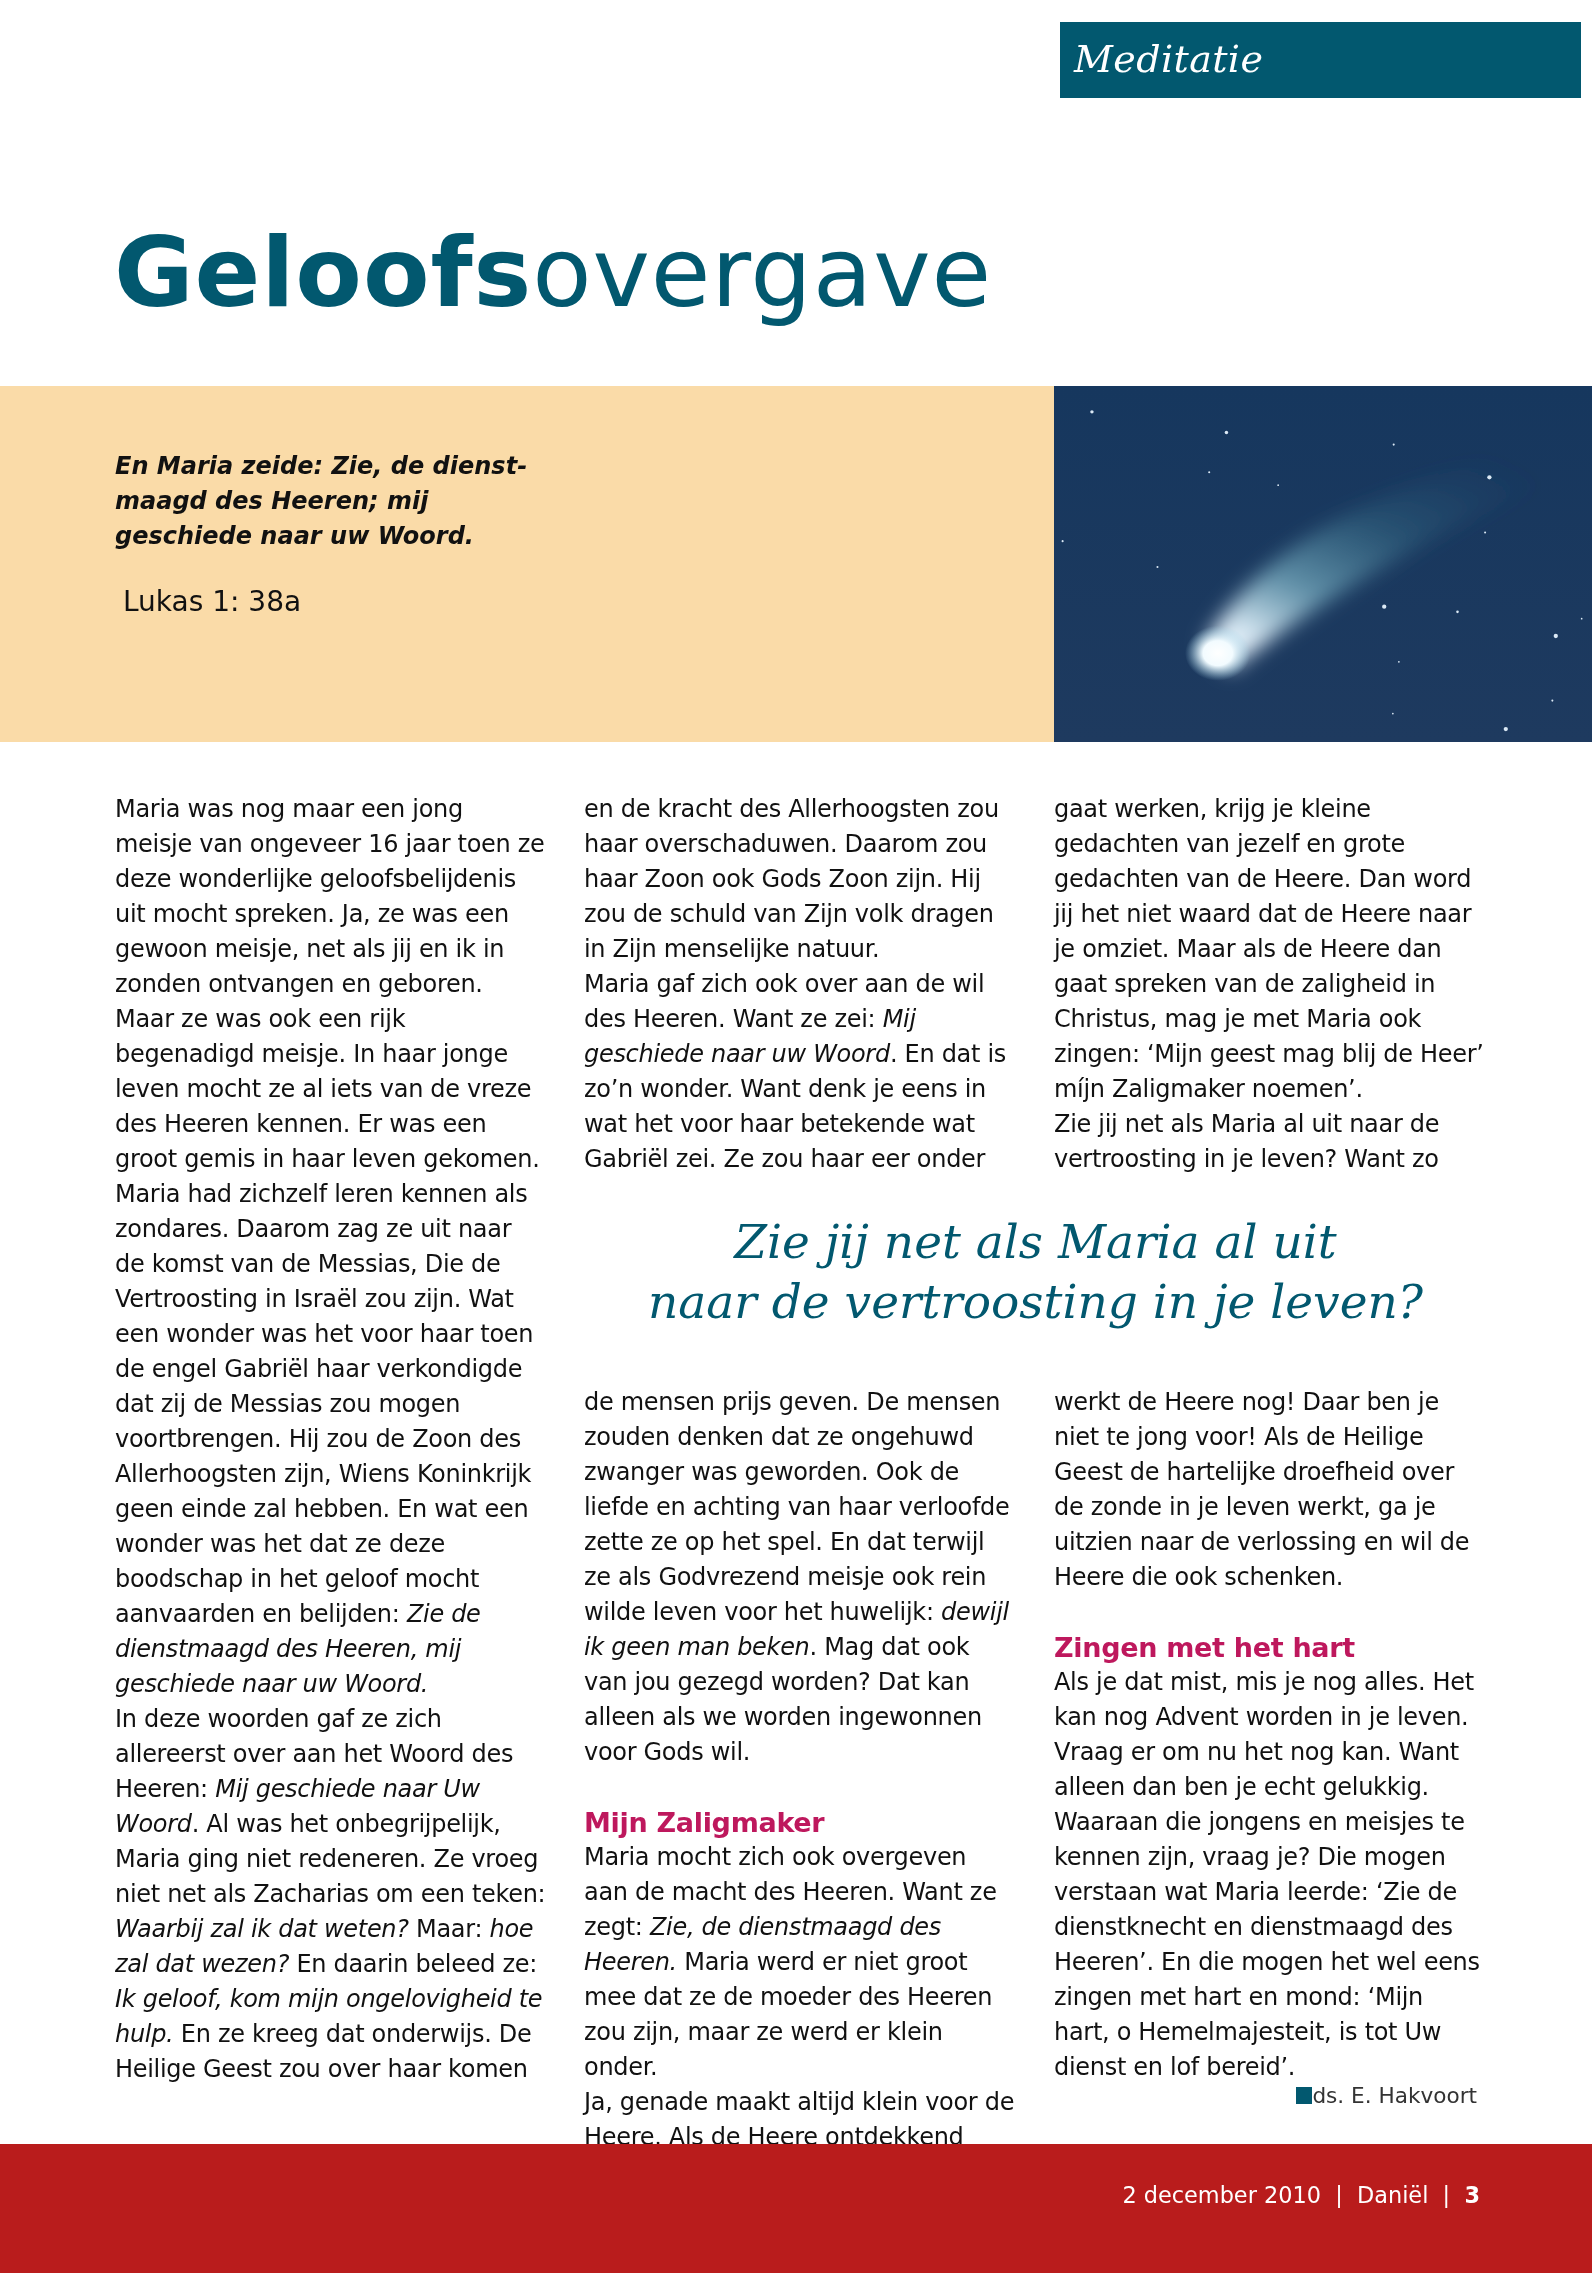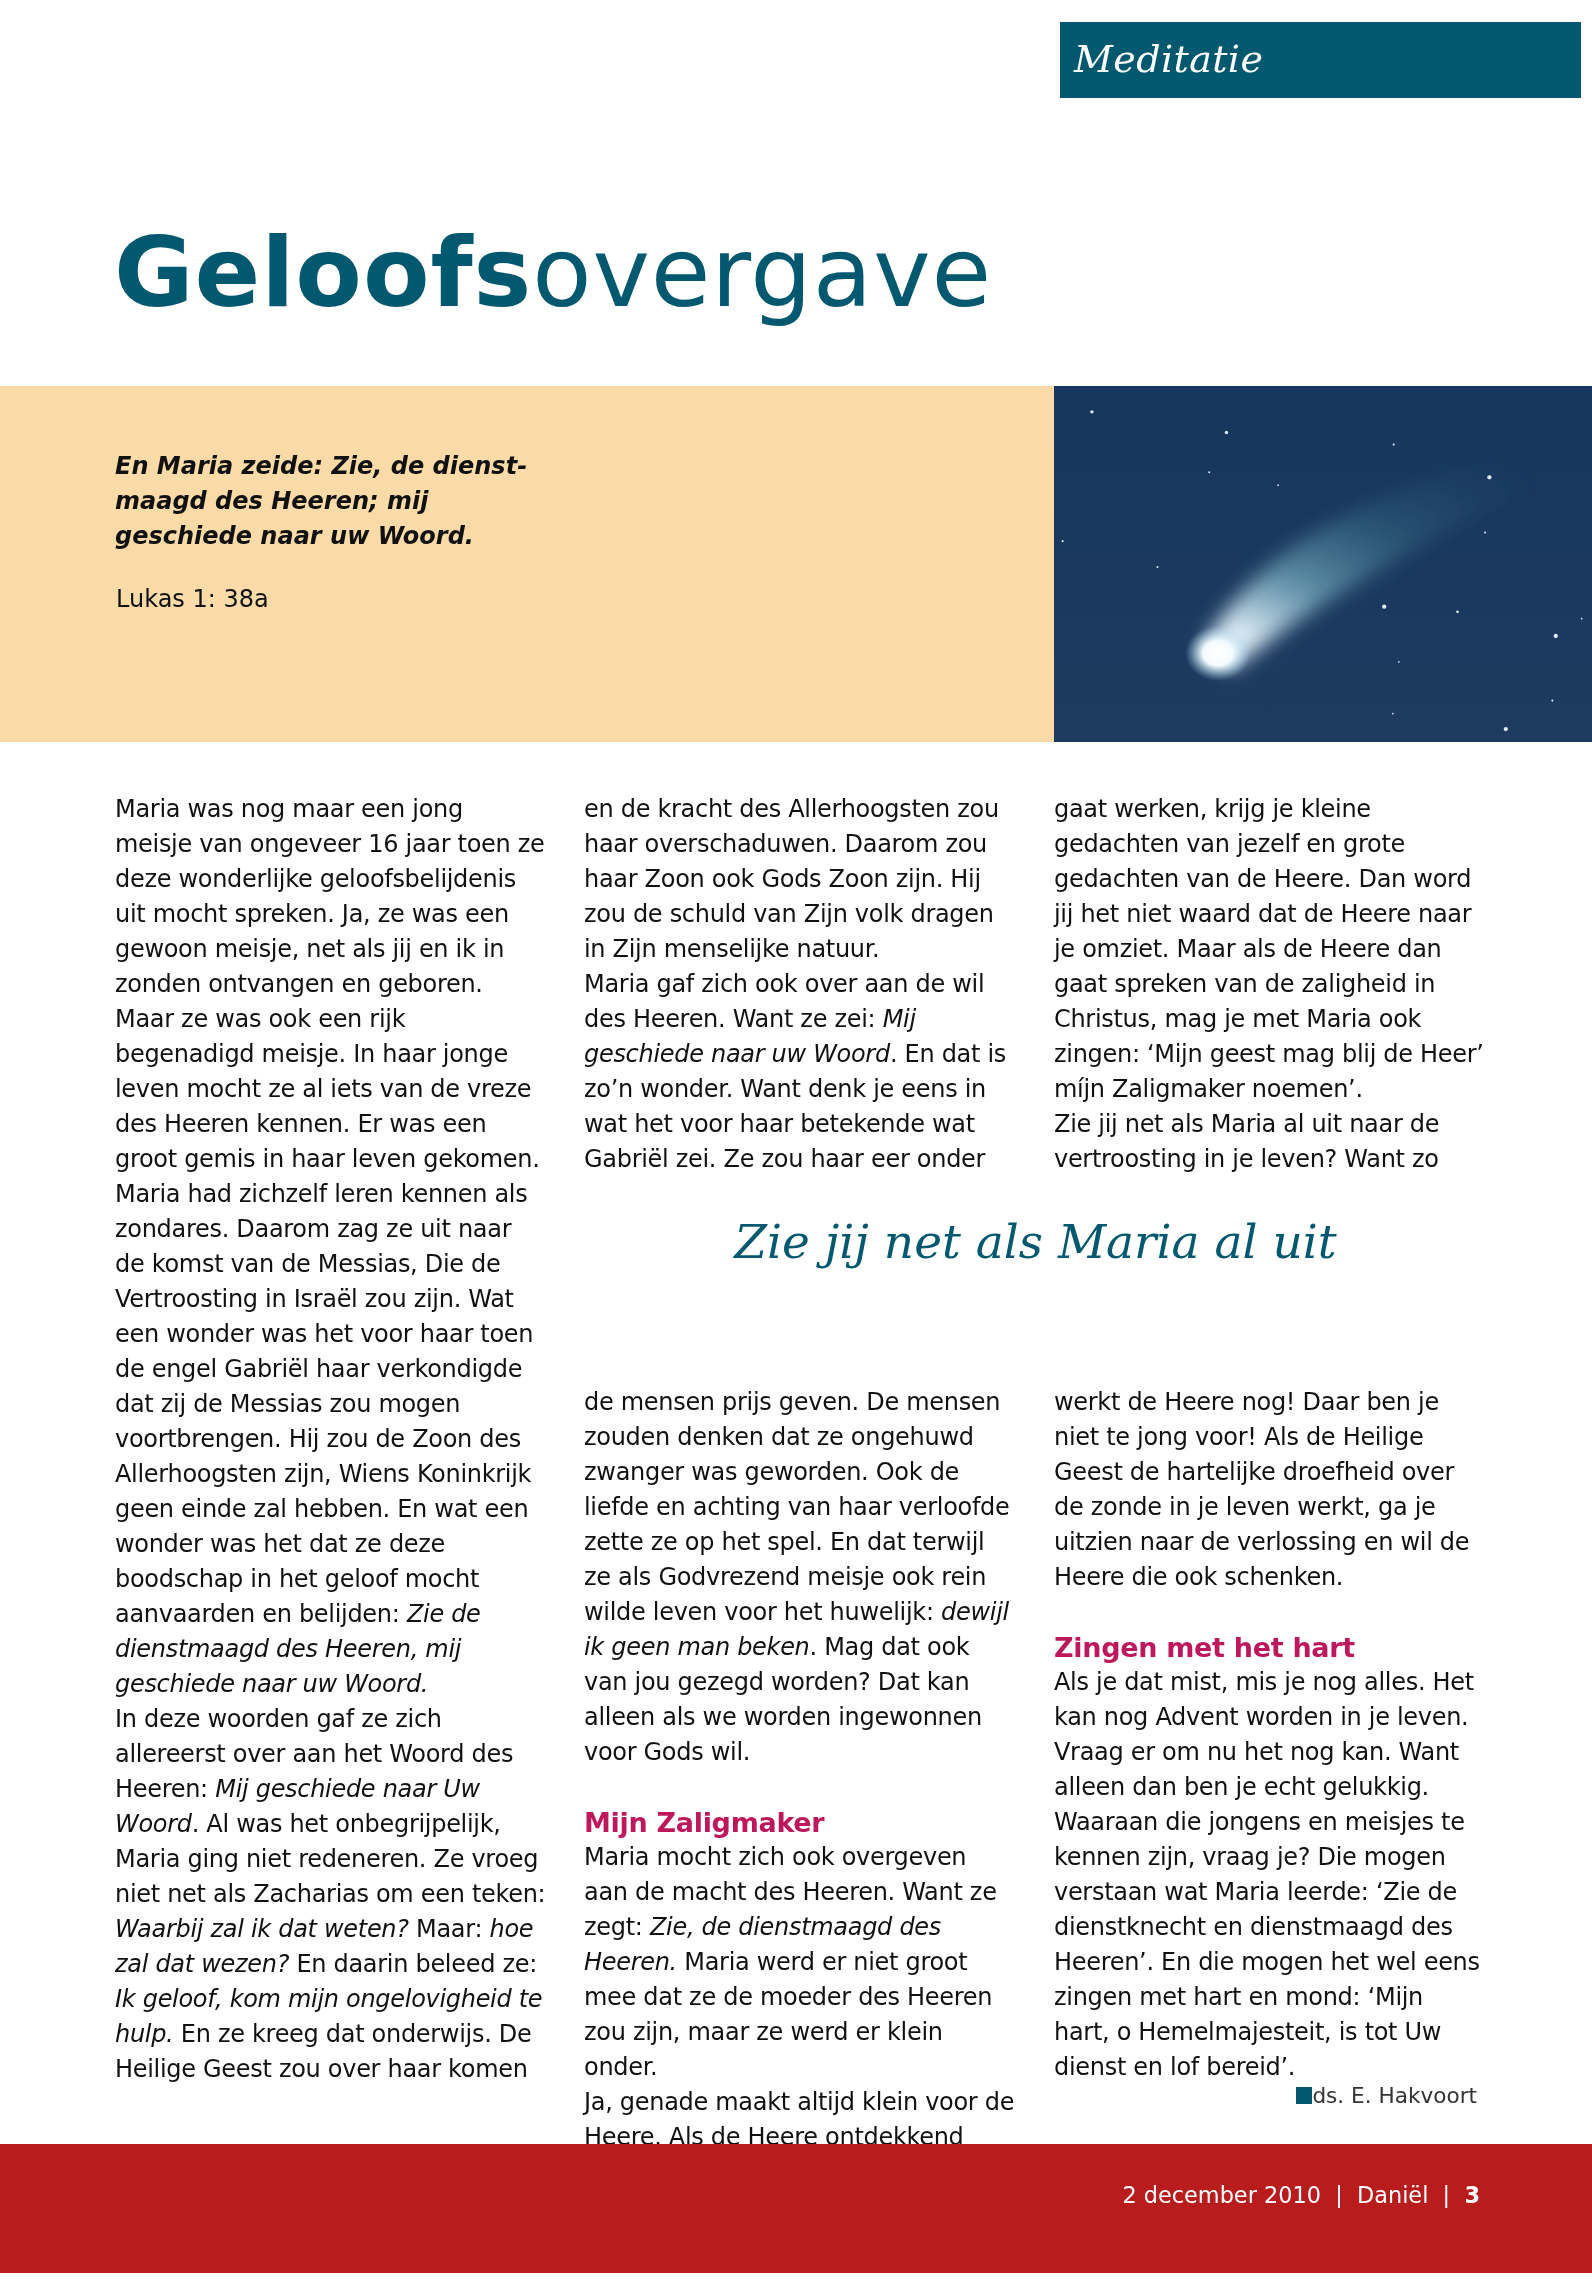"Lukas 1: 38a" .quote-ref { font-size: 24px -> 28px; left: 116px -> 123px }
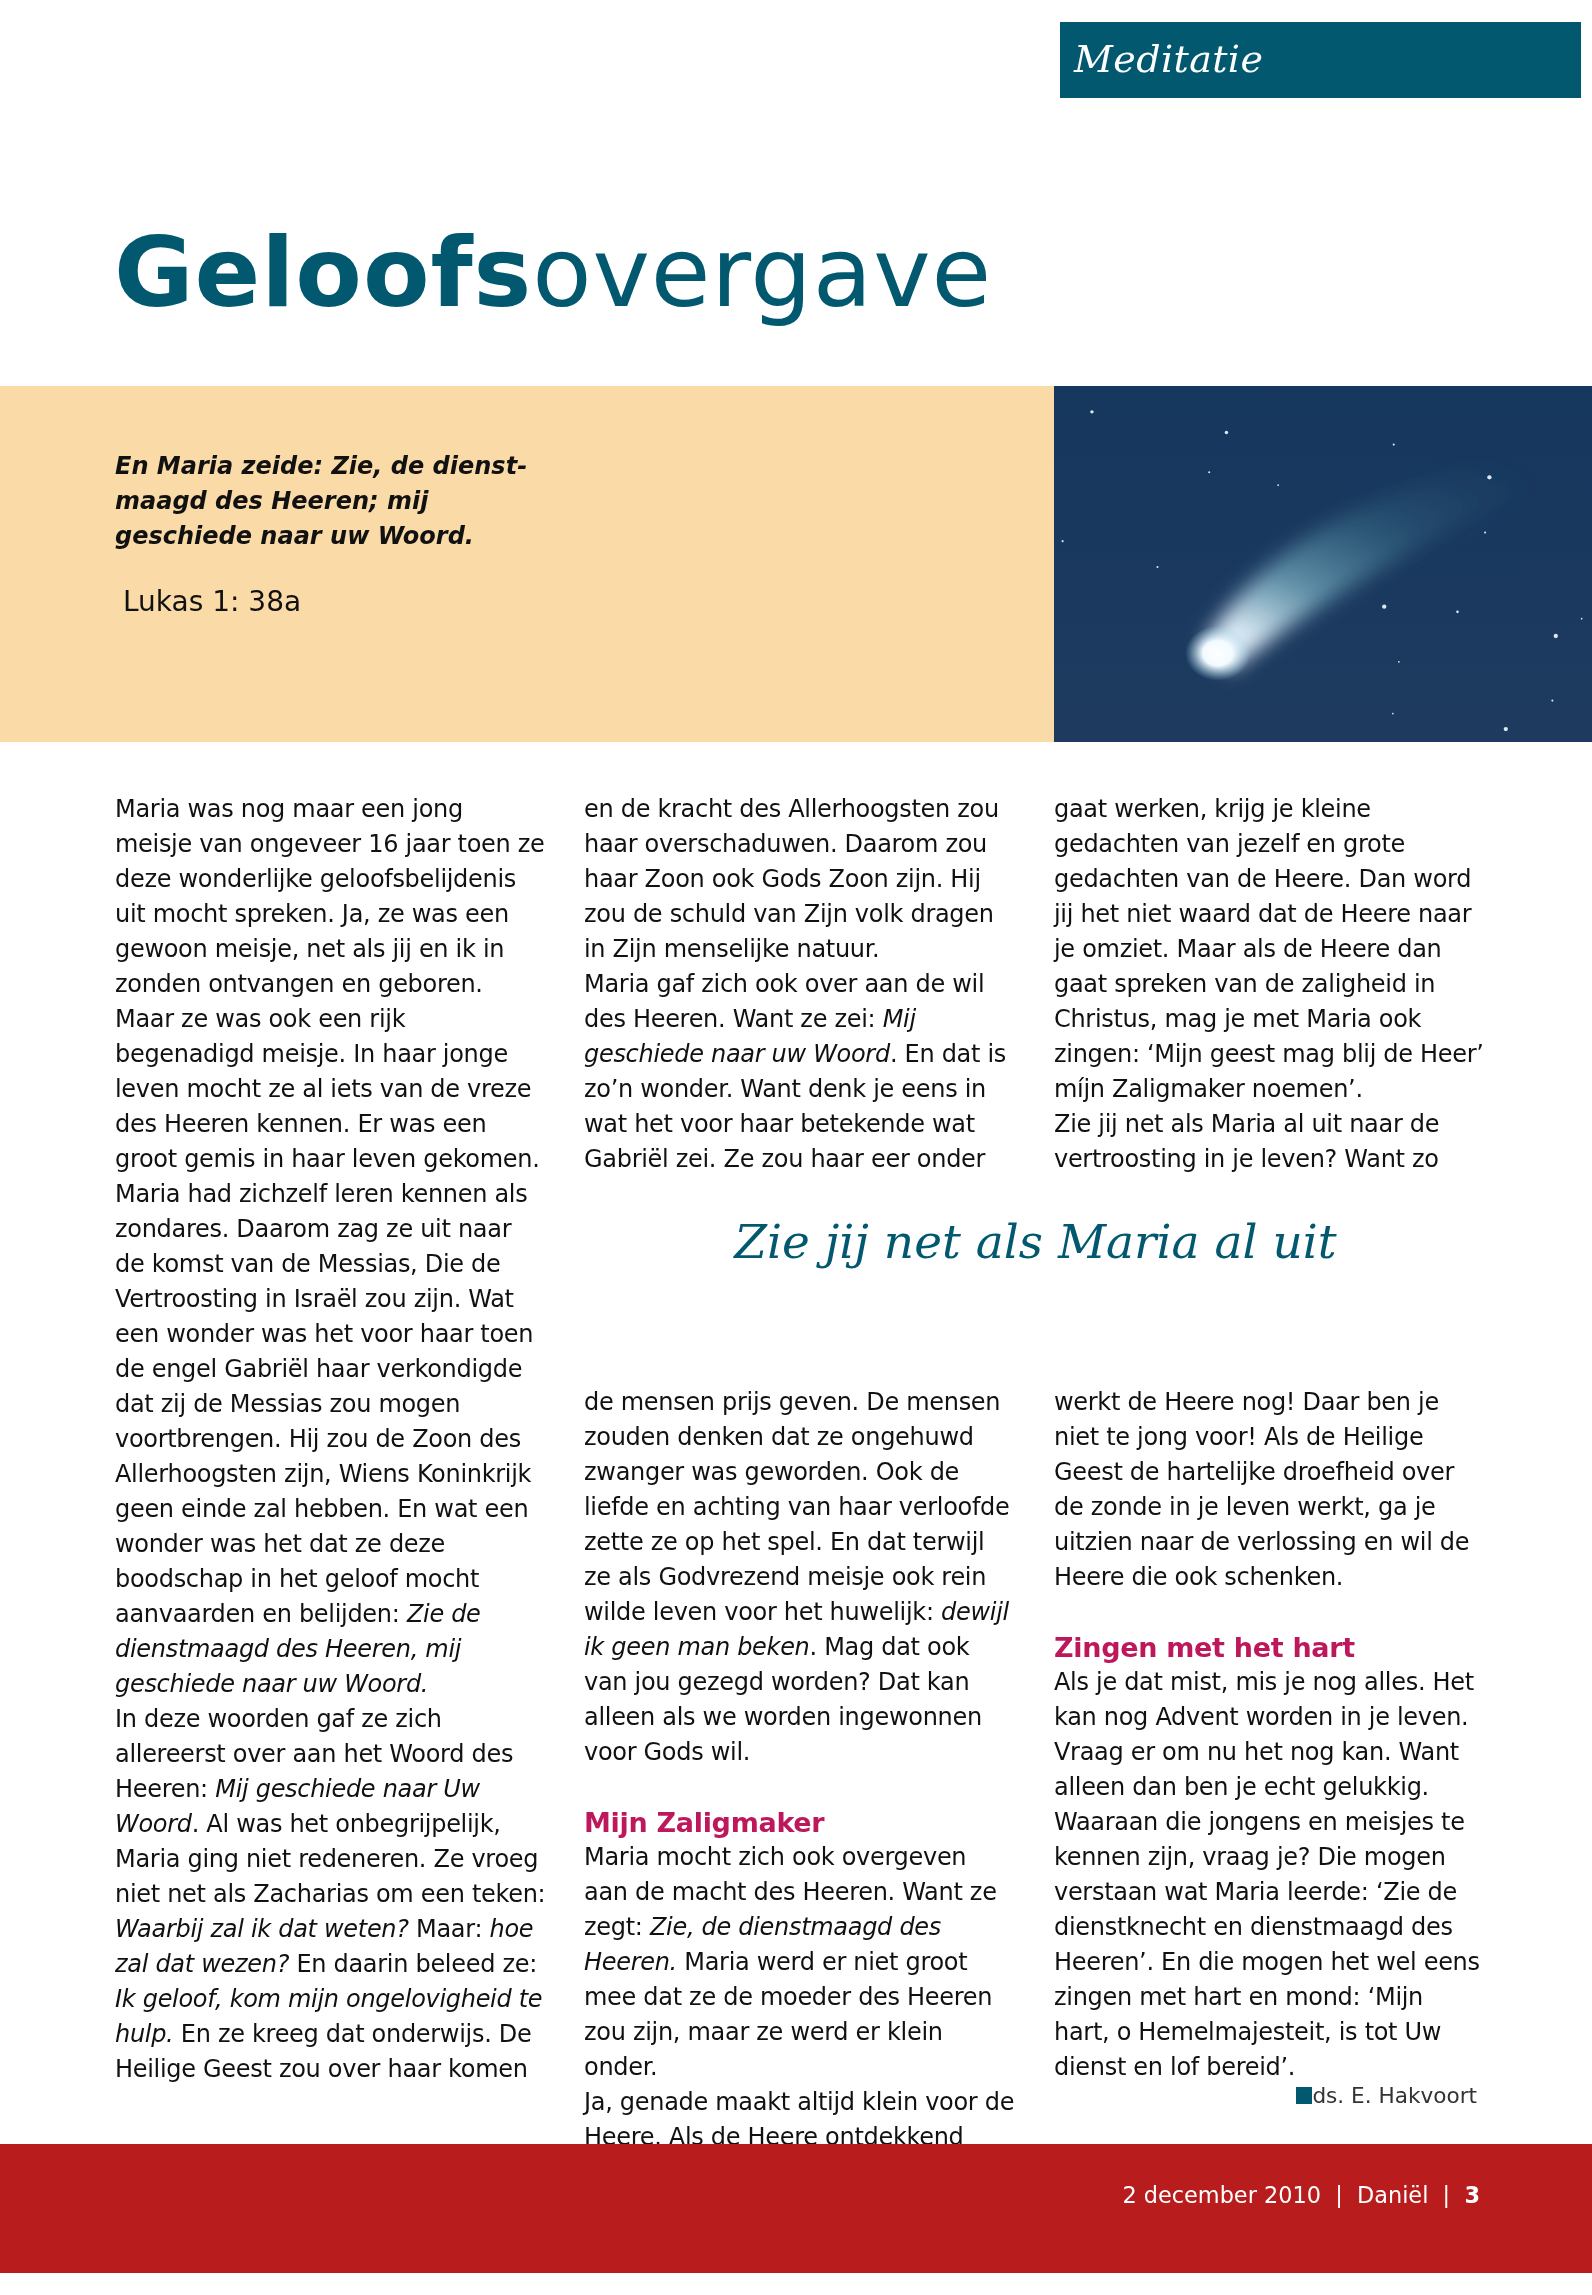"naar de vertroosting in je" div { html: none -> <div>naar de vertroosting in je leven?</div> }
